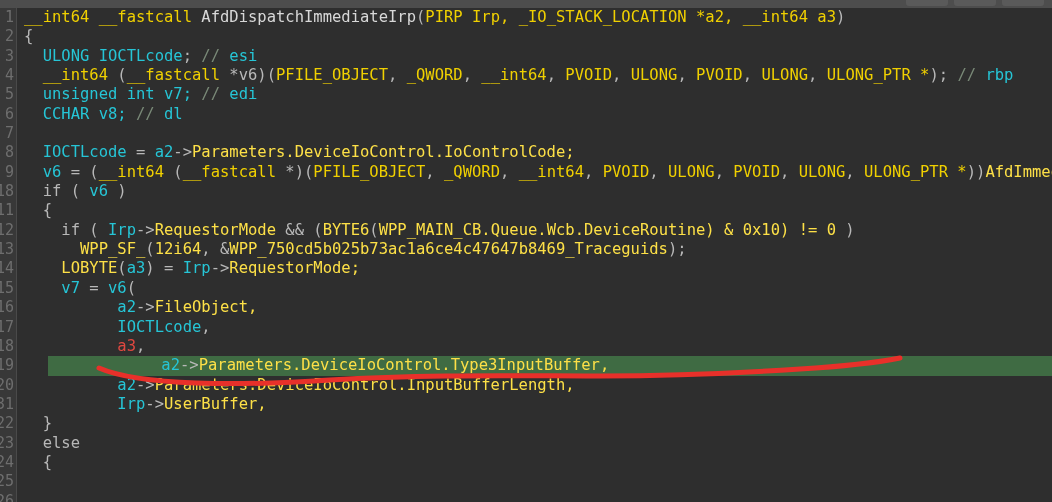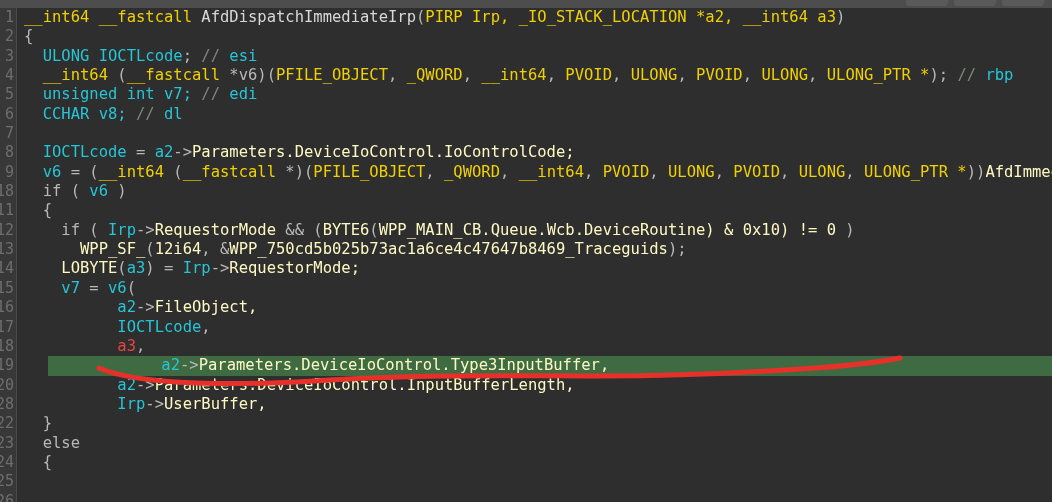"Parameters.DeviceIoControl.IoControlCode" .t-field { color: #fef9c3 -> #fde047 }
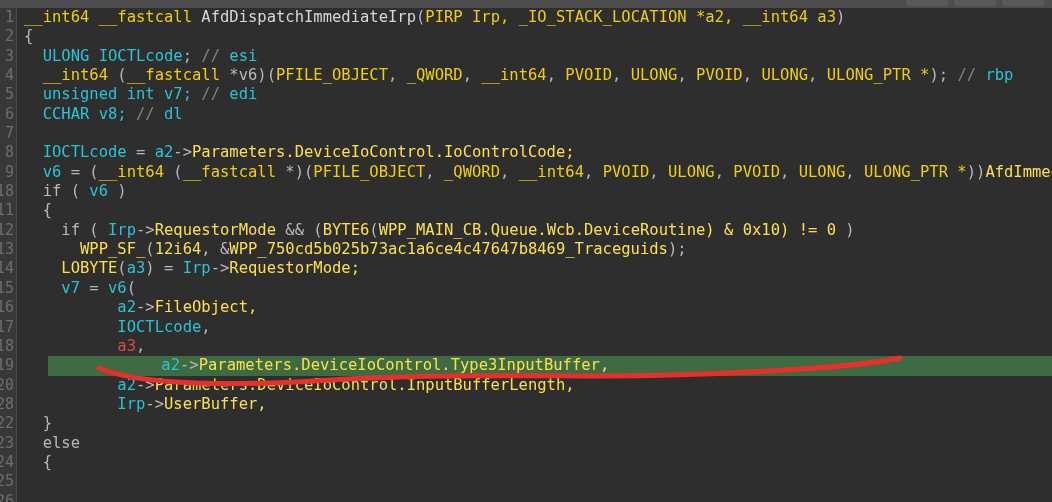"28" div.gutter-line { text: 28 -> 31 }
